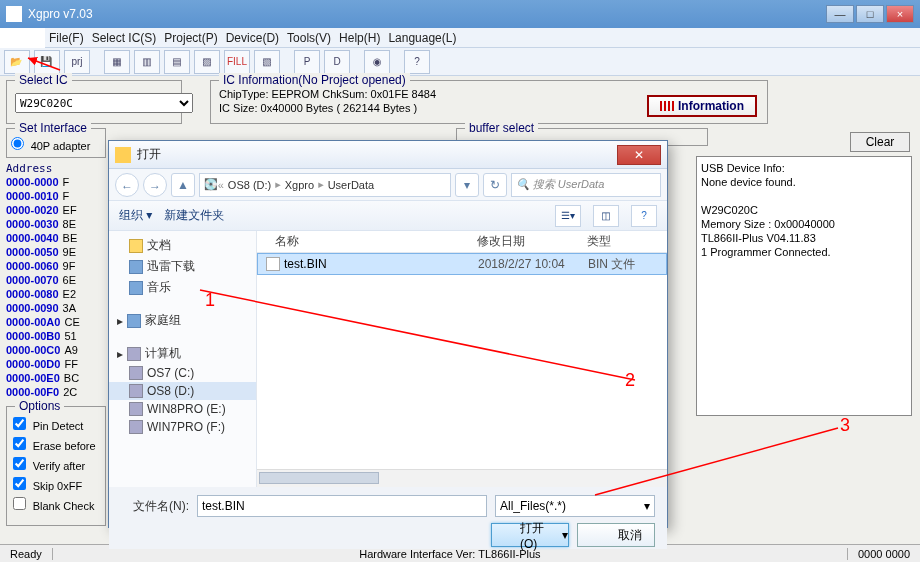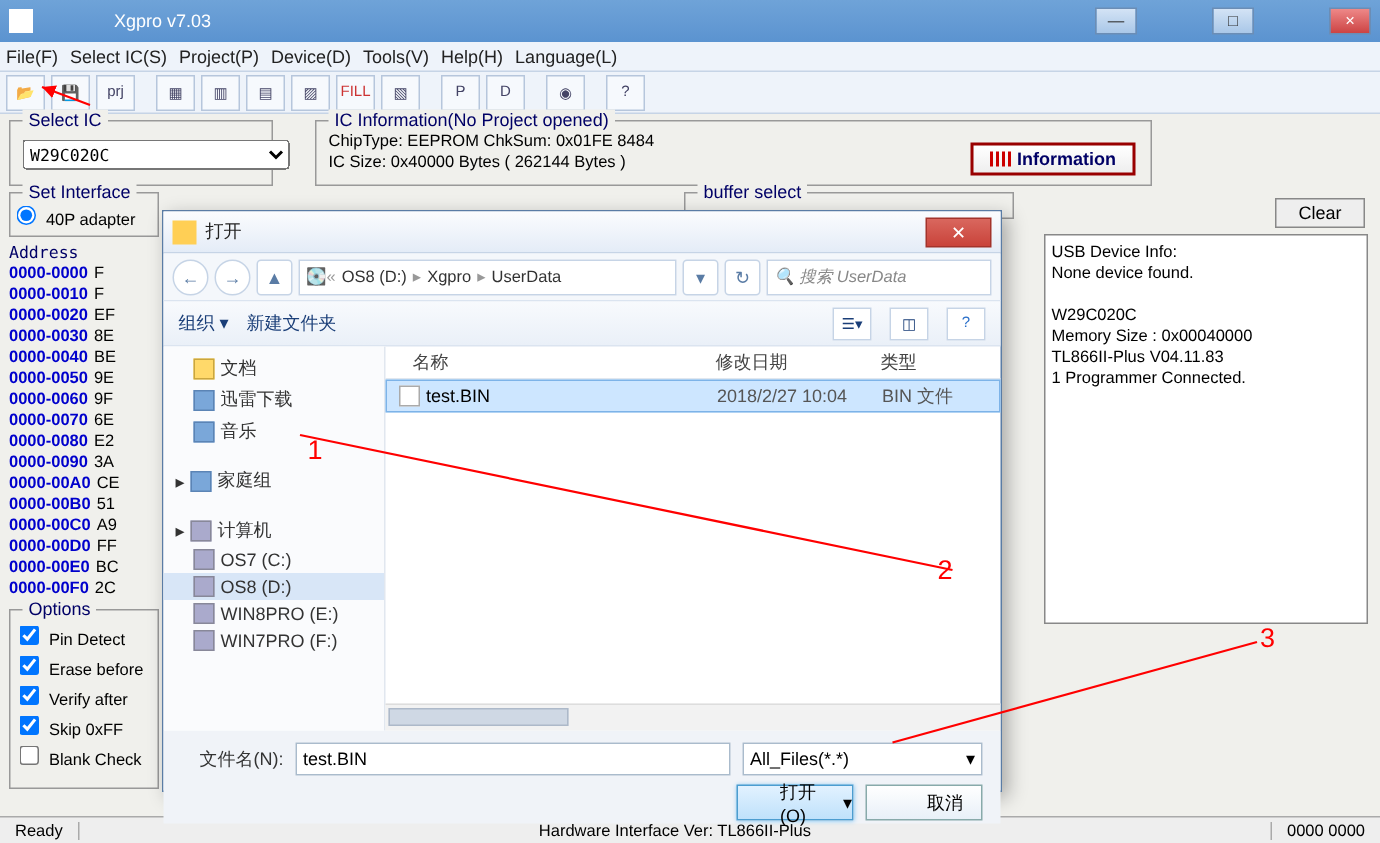"Xgpro v7.03" .titlebar { gap: 48px -> none }
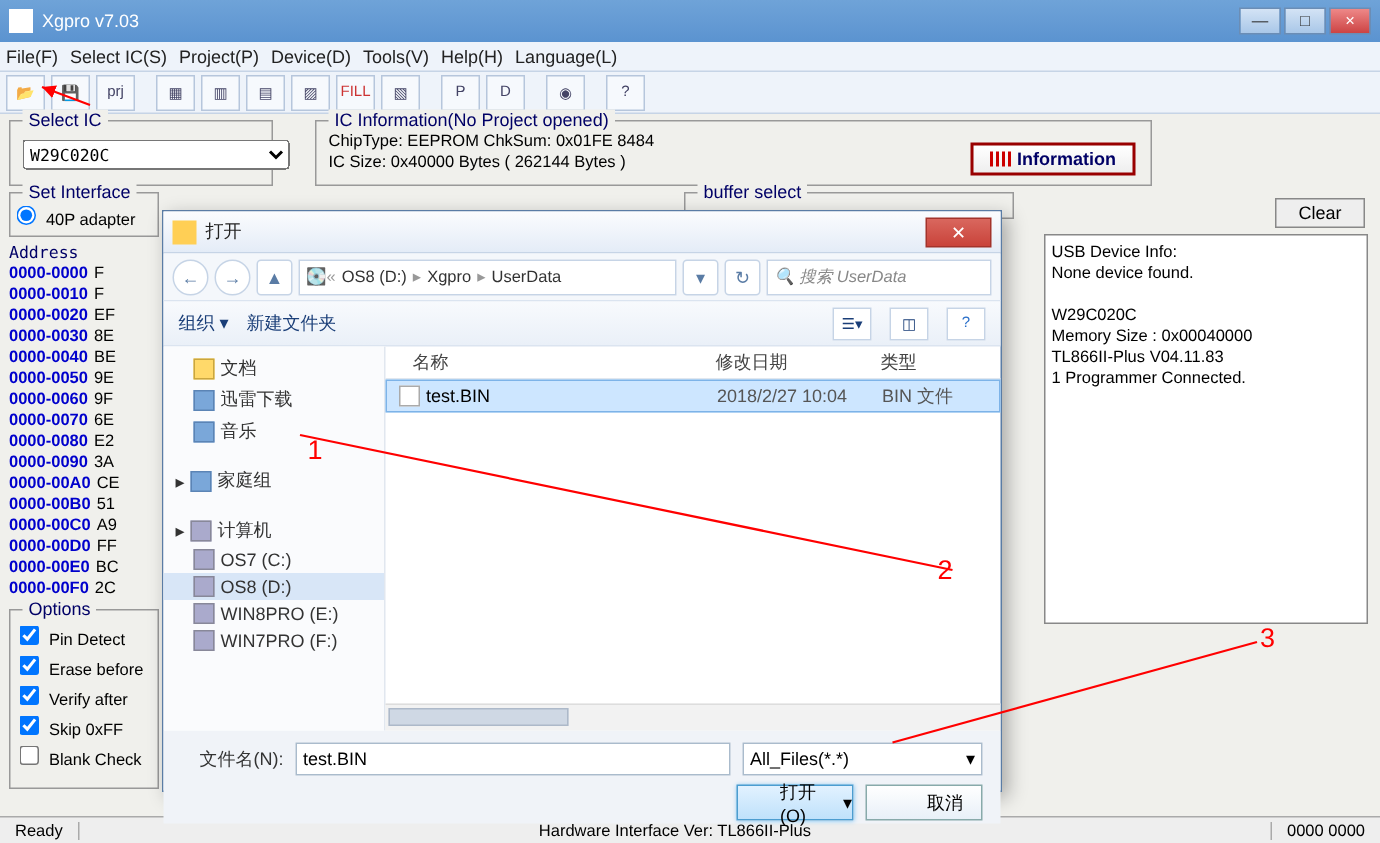"File(F)" .menubar { margin-left: none -> 45px }
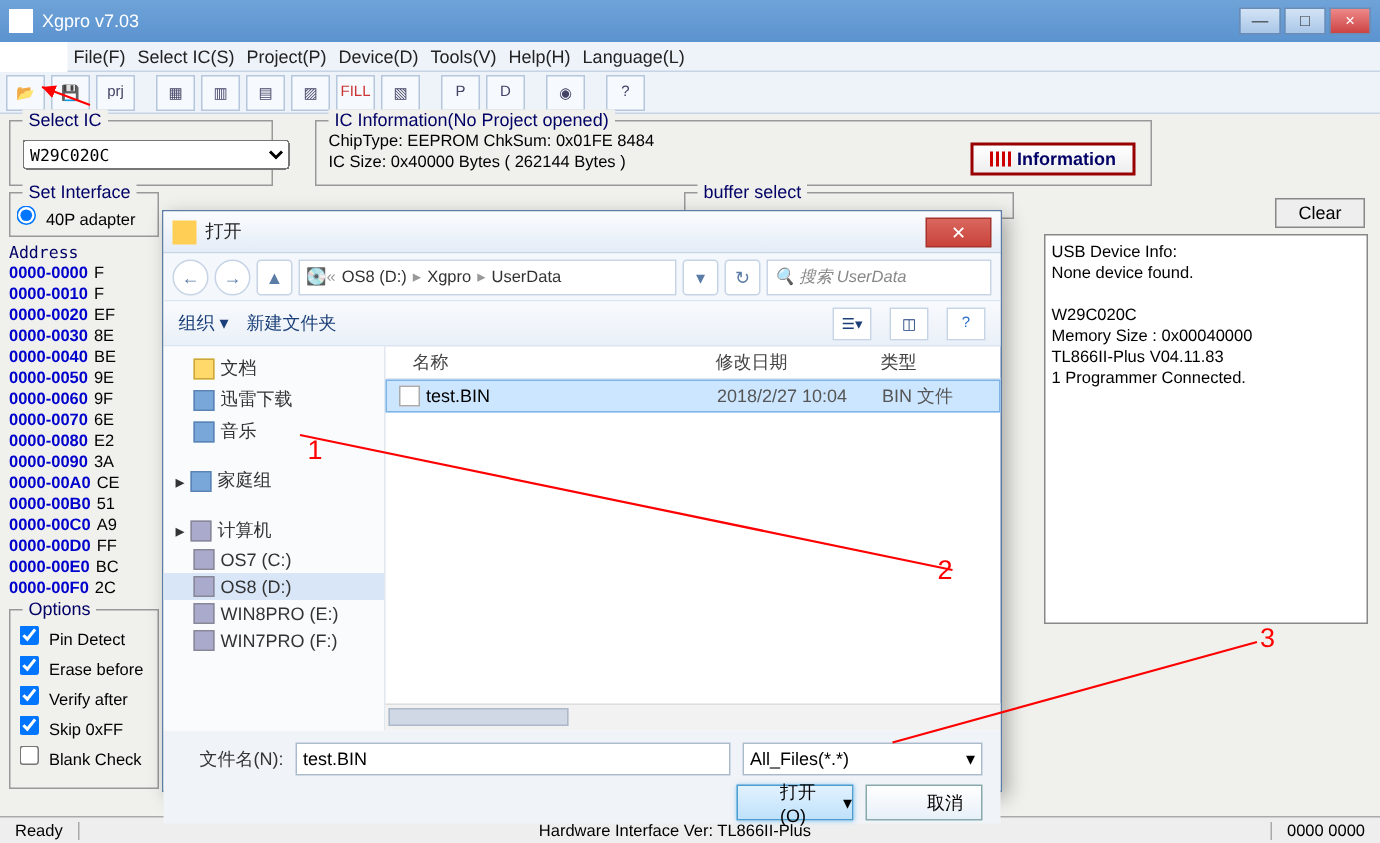"buffer select" .bufsel { width: 220px -> 252px }
